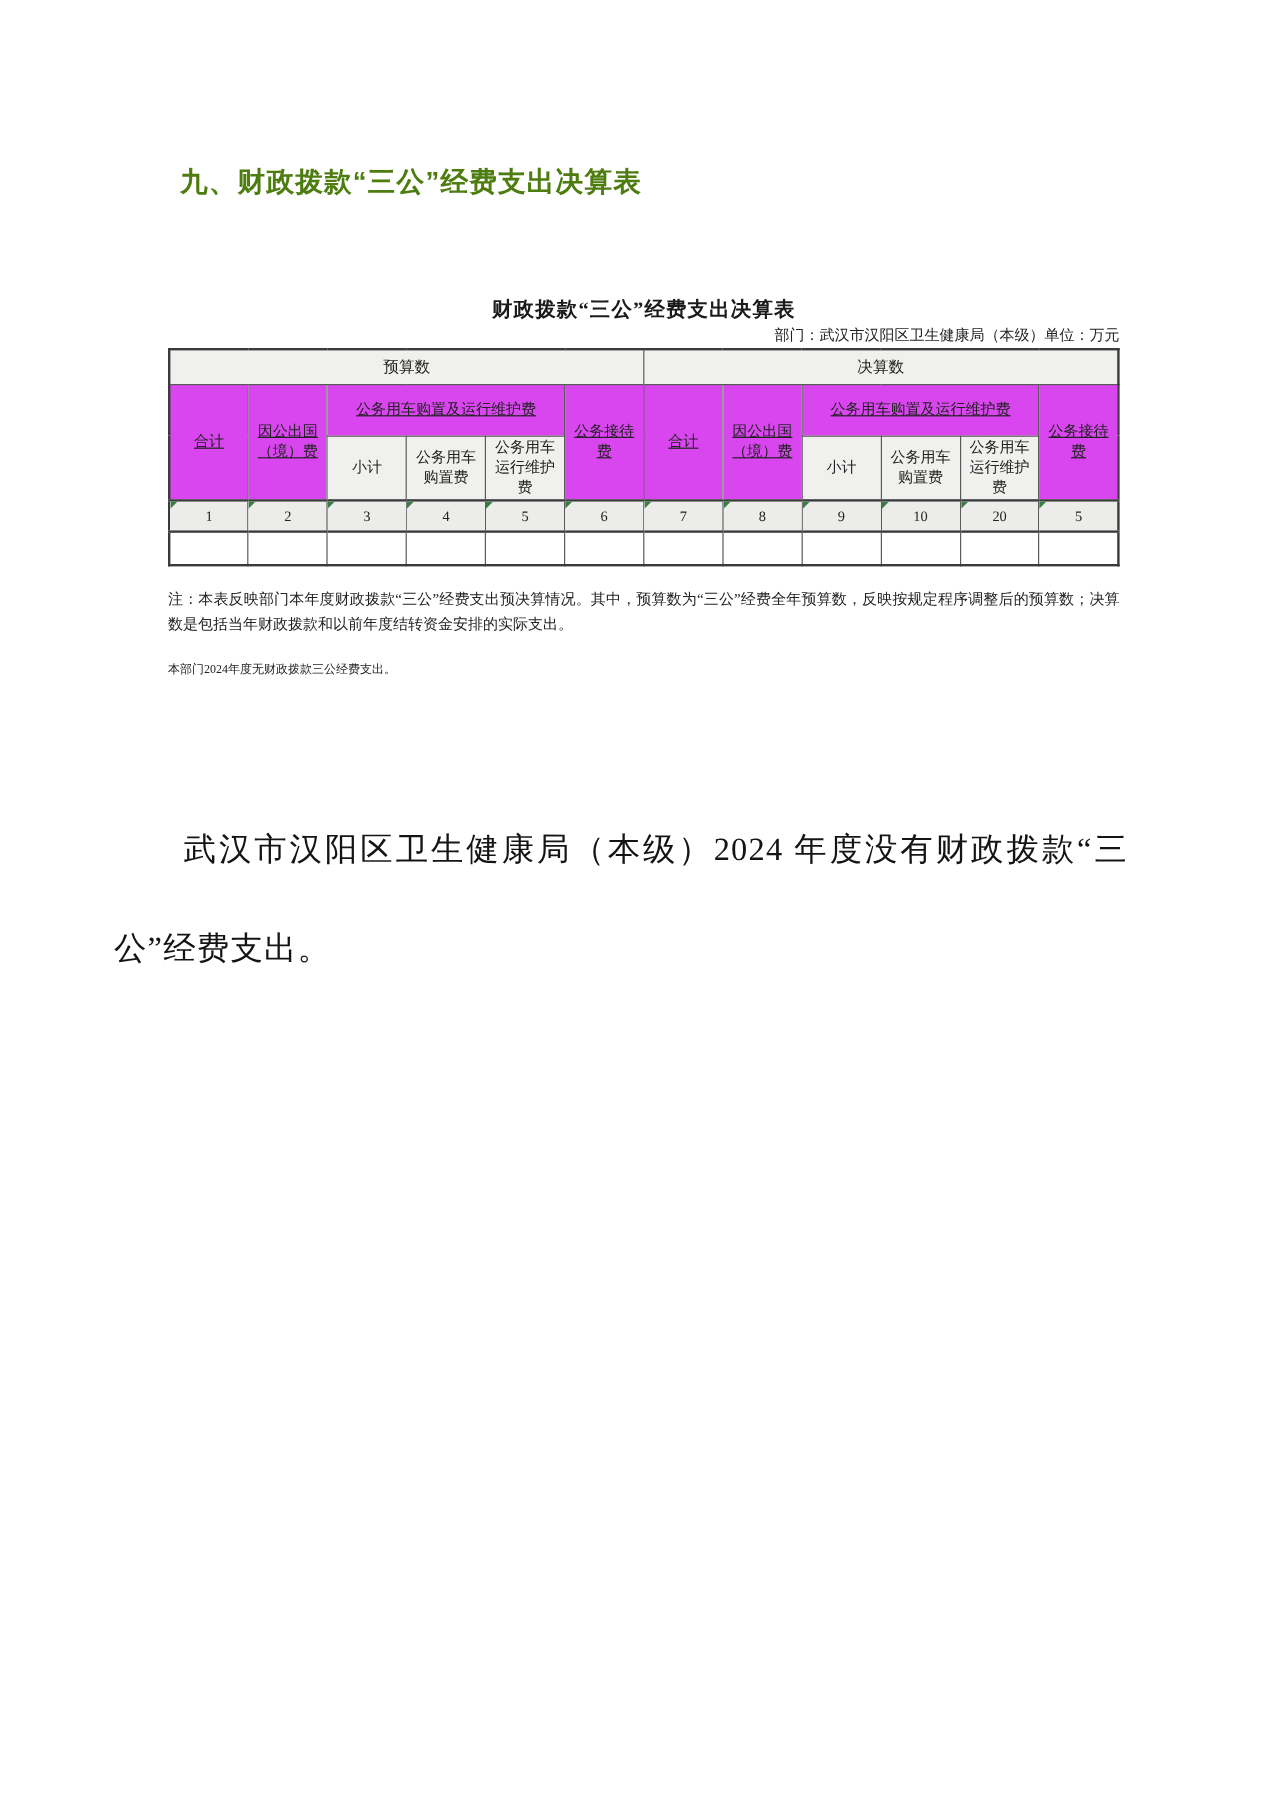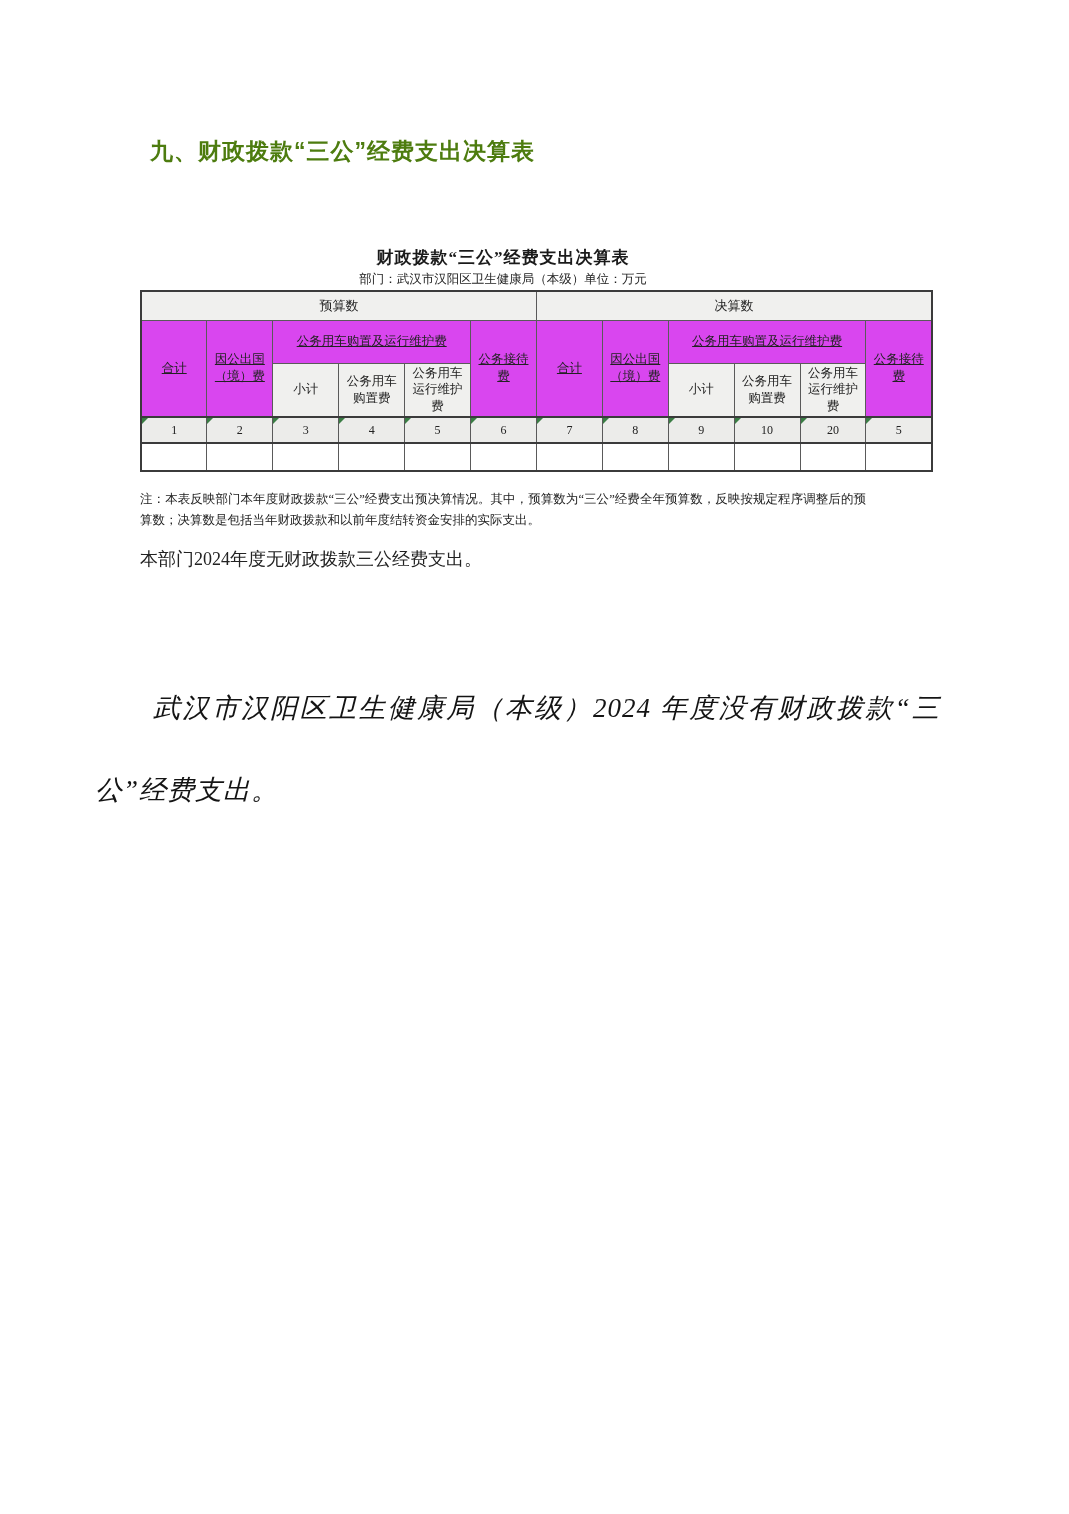"财政拨款“三公”经费支出决算表" .sheet { width: 726px -> 793px }
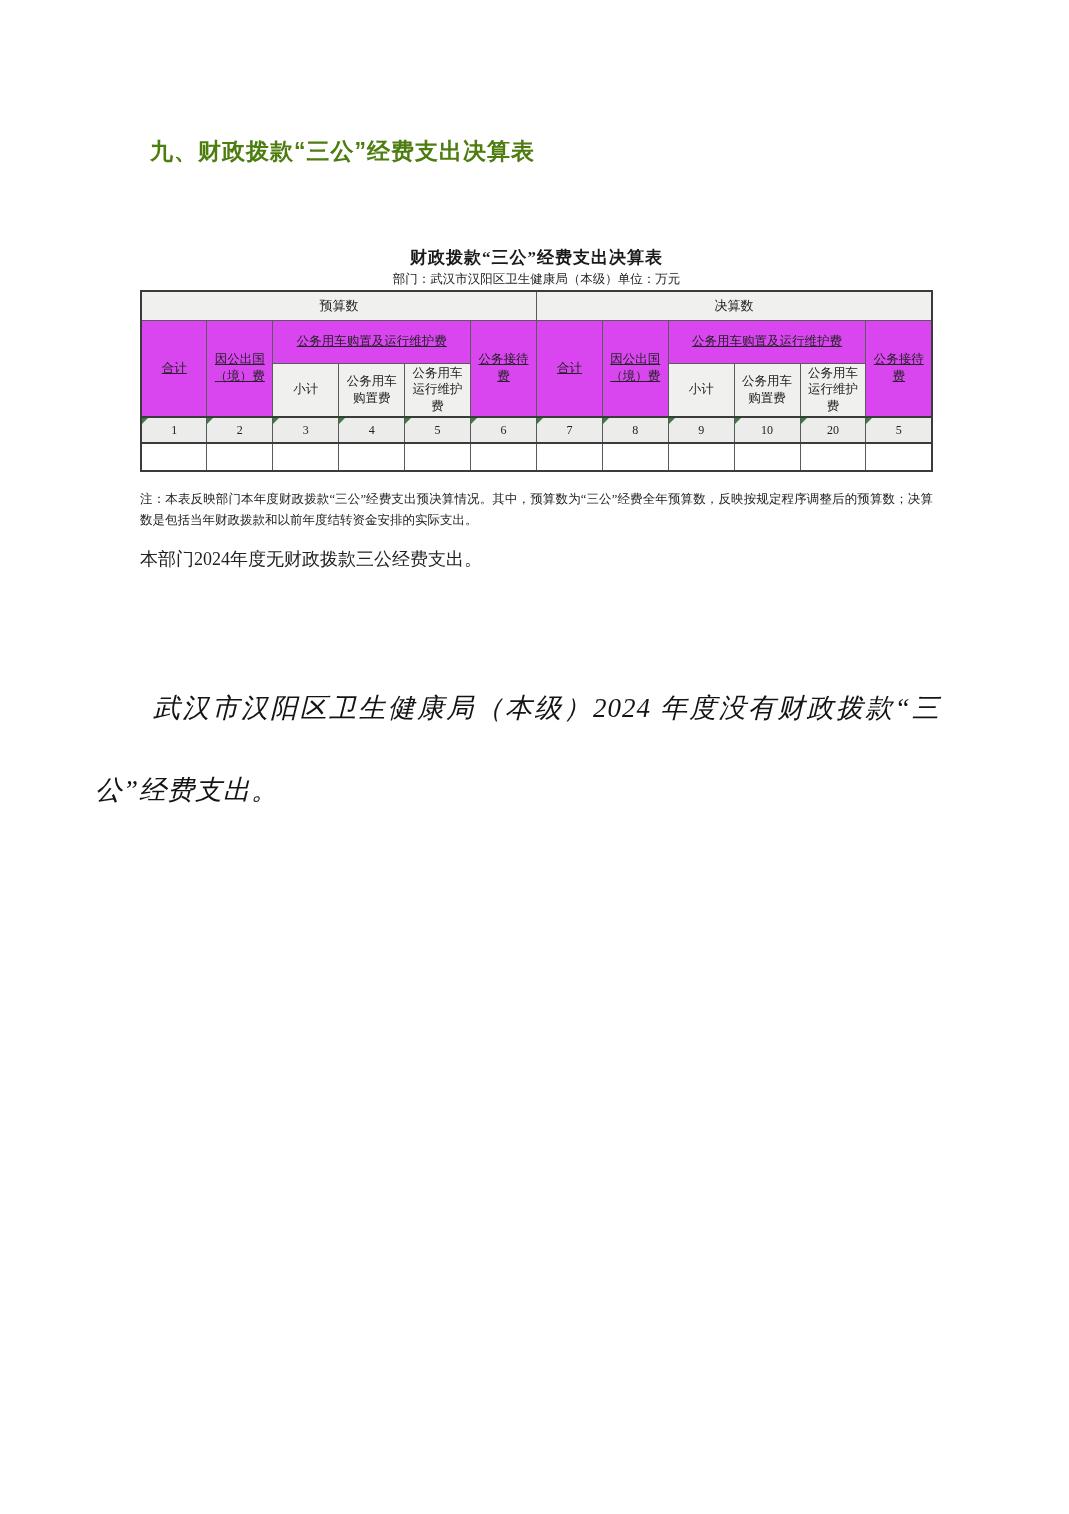"部门：武汉市汉阳区卫生健康局（本级）" .meta-row { justify-content: center -> flex-end }
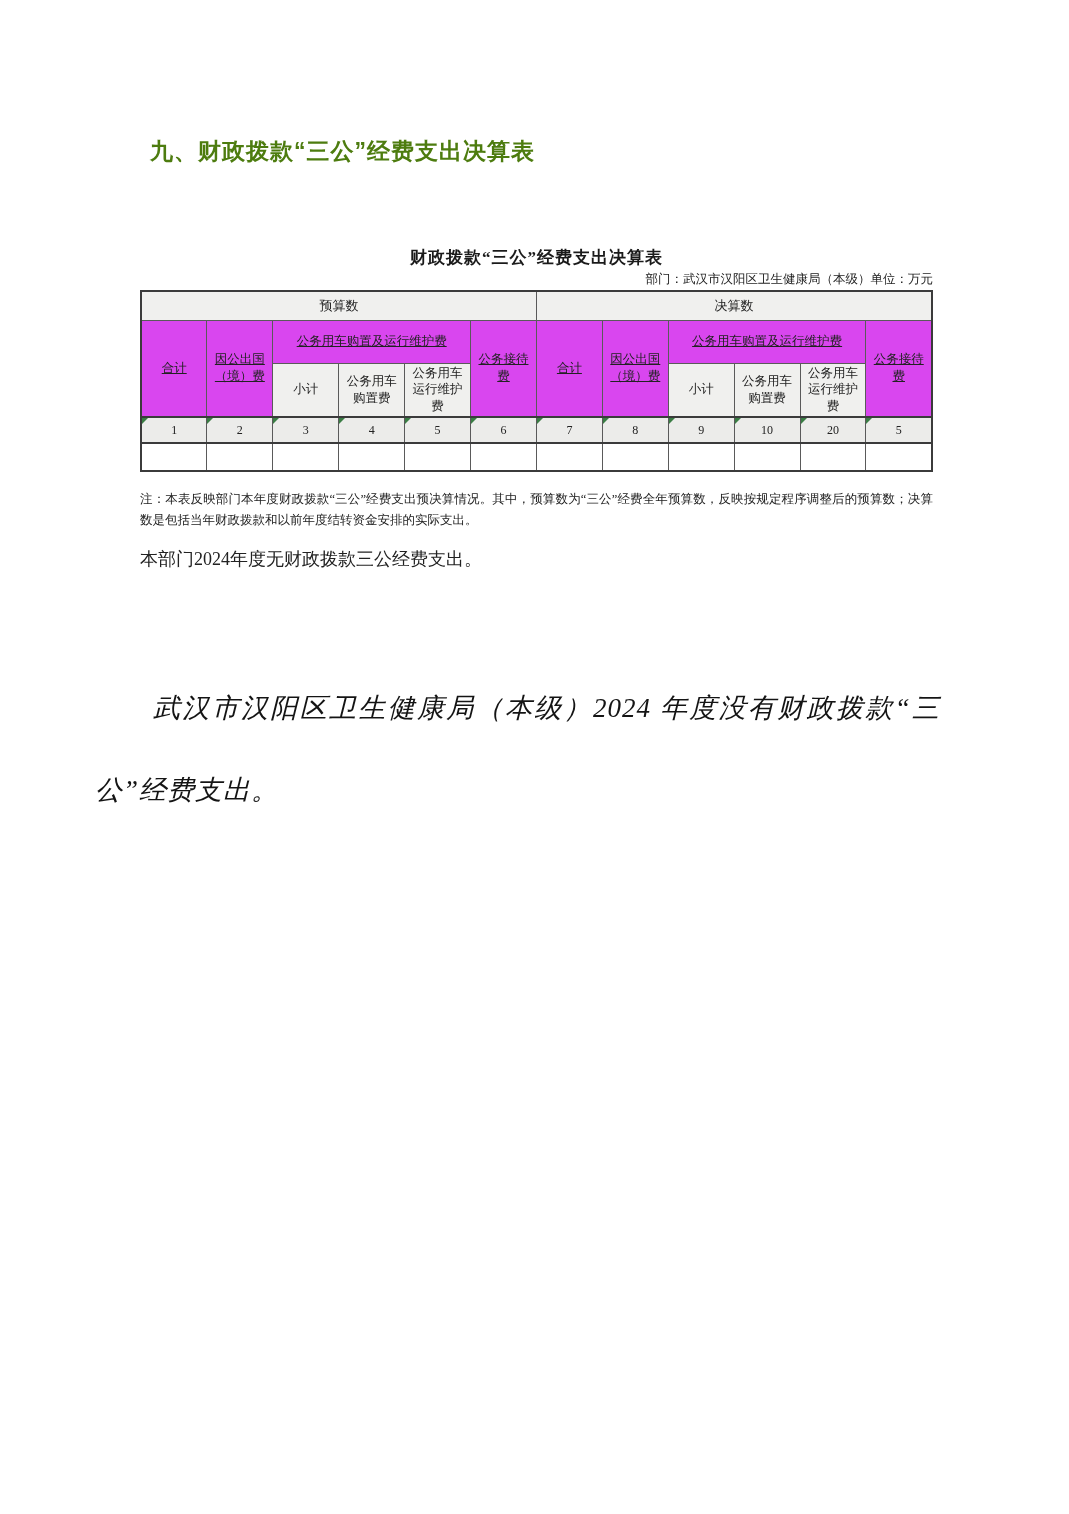"本部门2024年度无财政拨款三公经费支出。" .no-expense-note { font-size: 18px -> 10px }
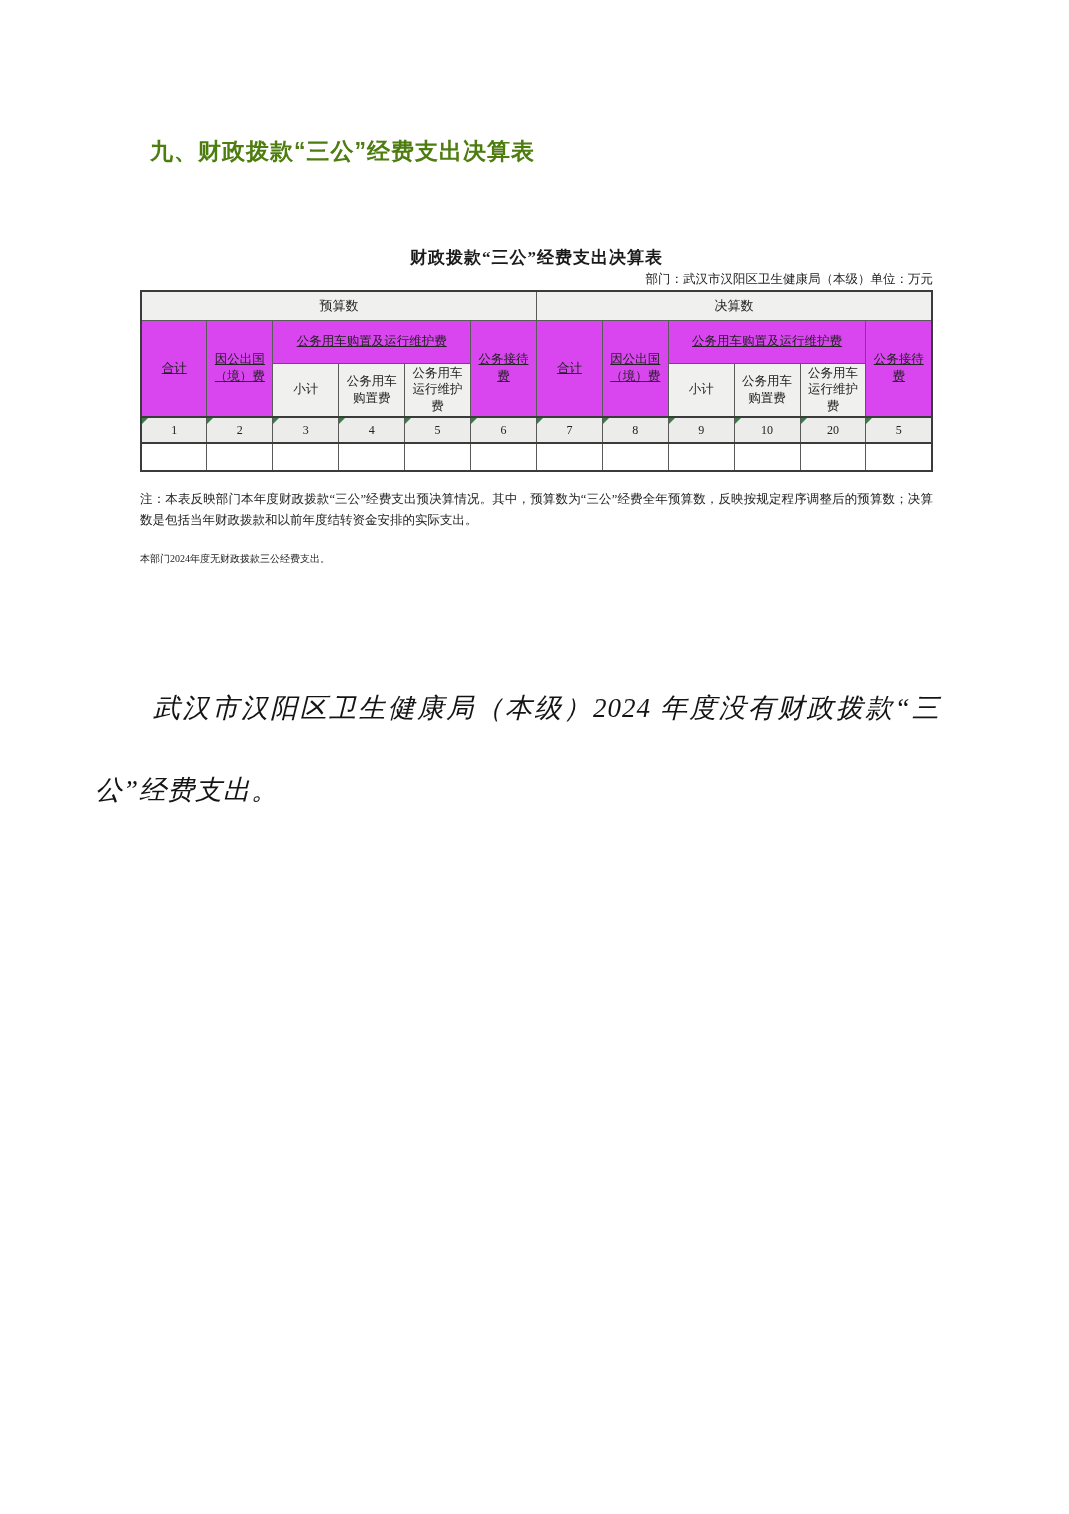"武汉市汉阳区卫生健康局（本级）2024 年度没有财政拨款“三公”经费支出。" .closing { font-style: italic -> none }
